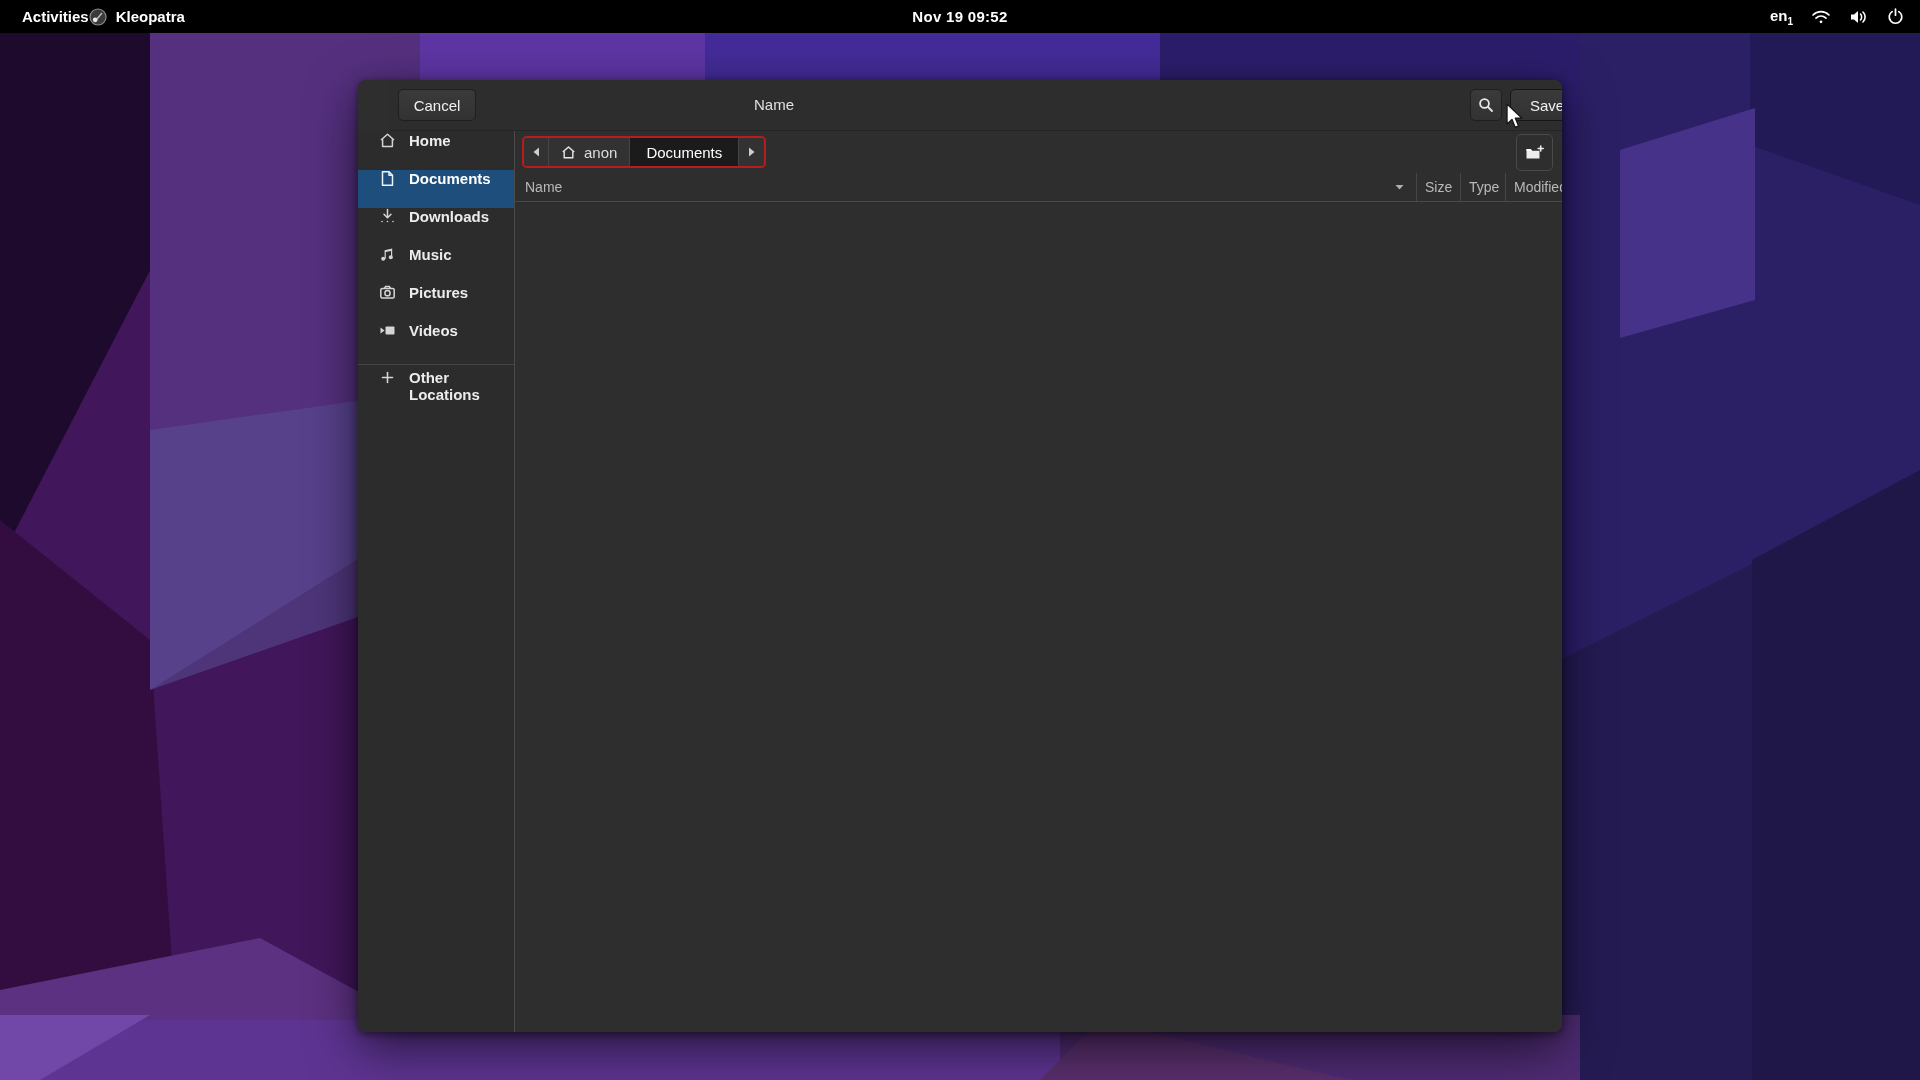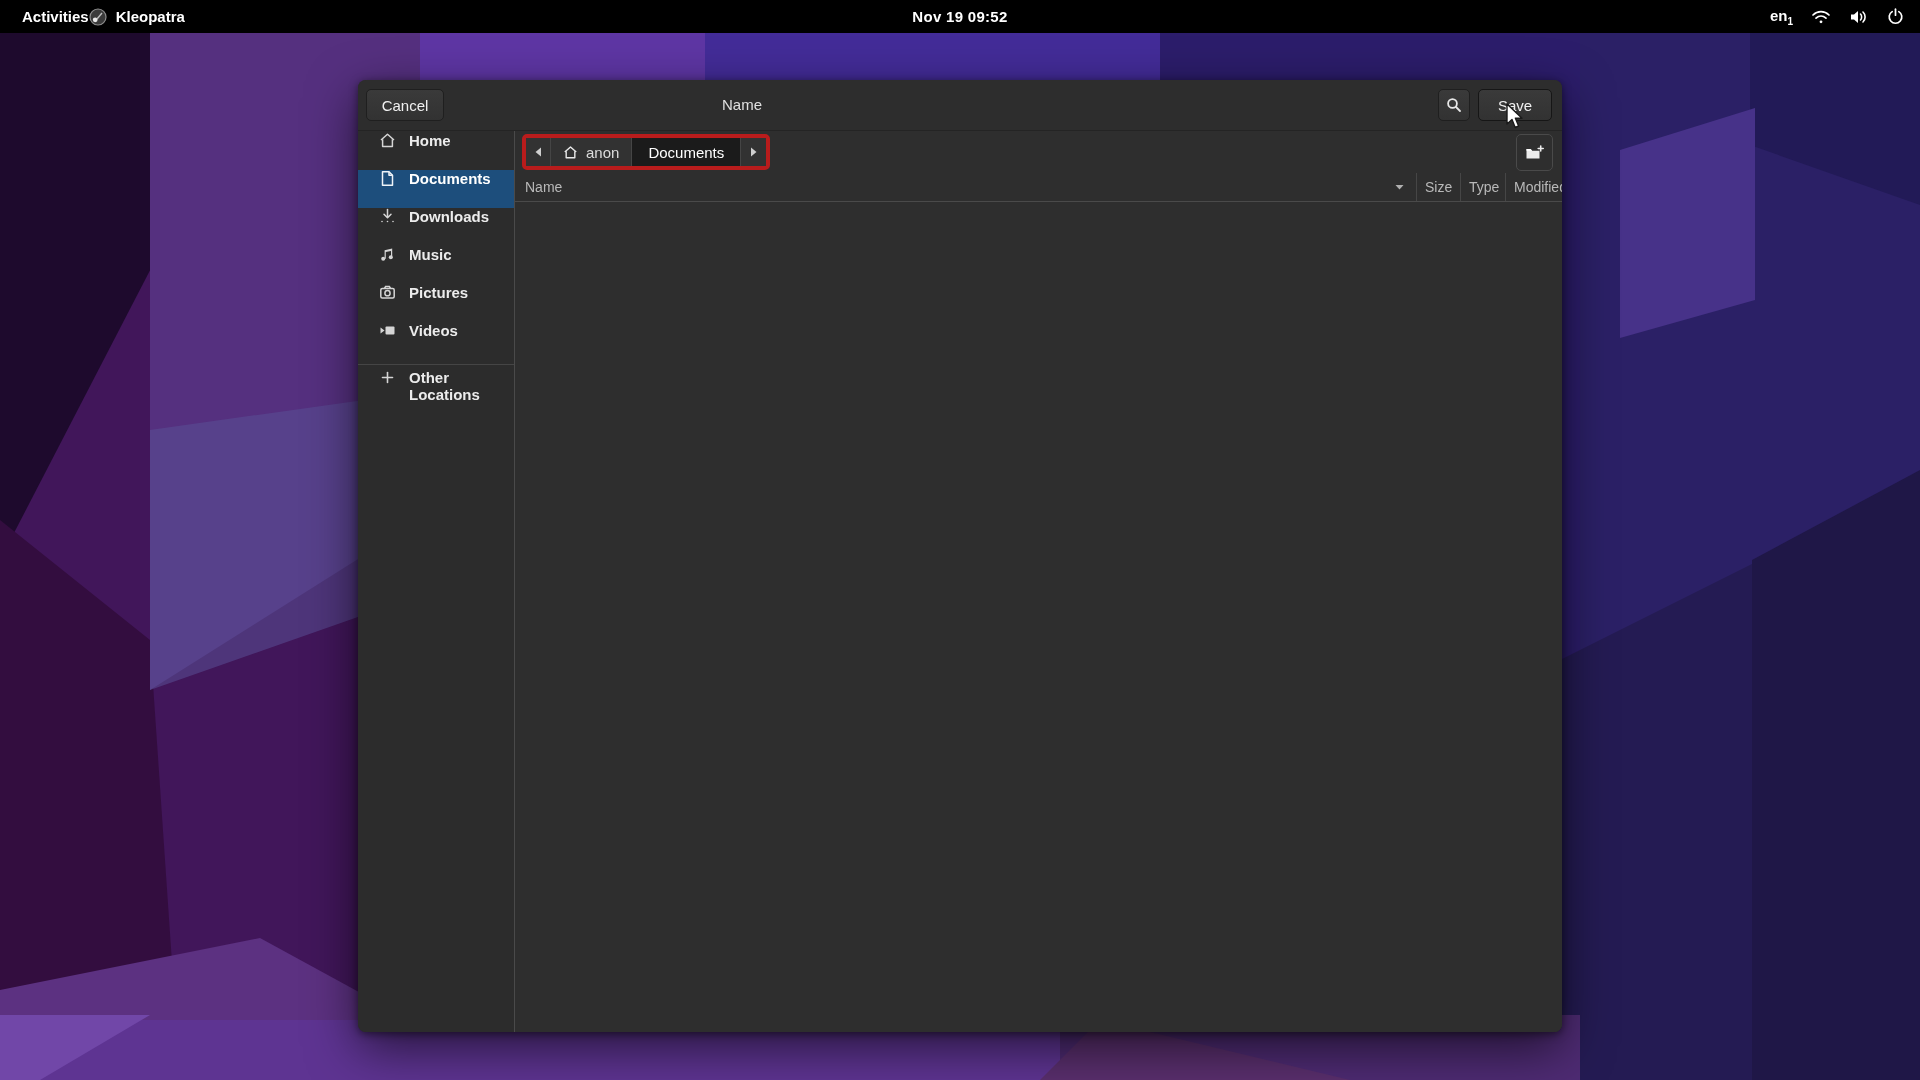"Cancel" .dlg-header { margin-left: none -> 32px }
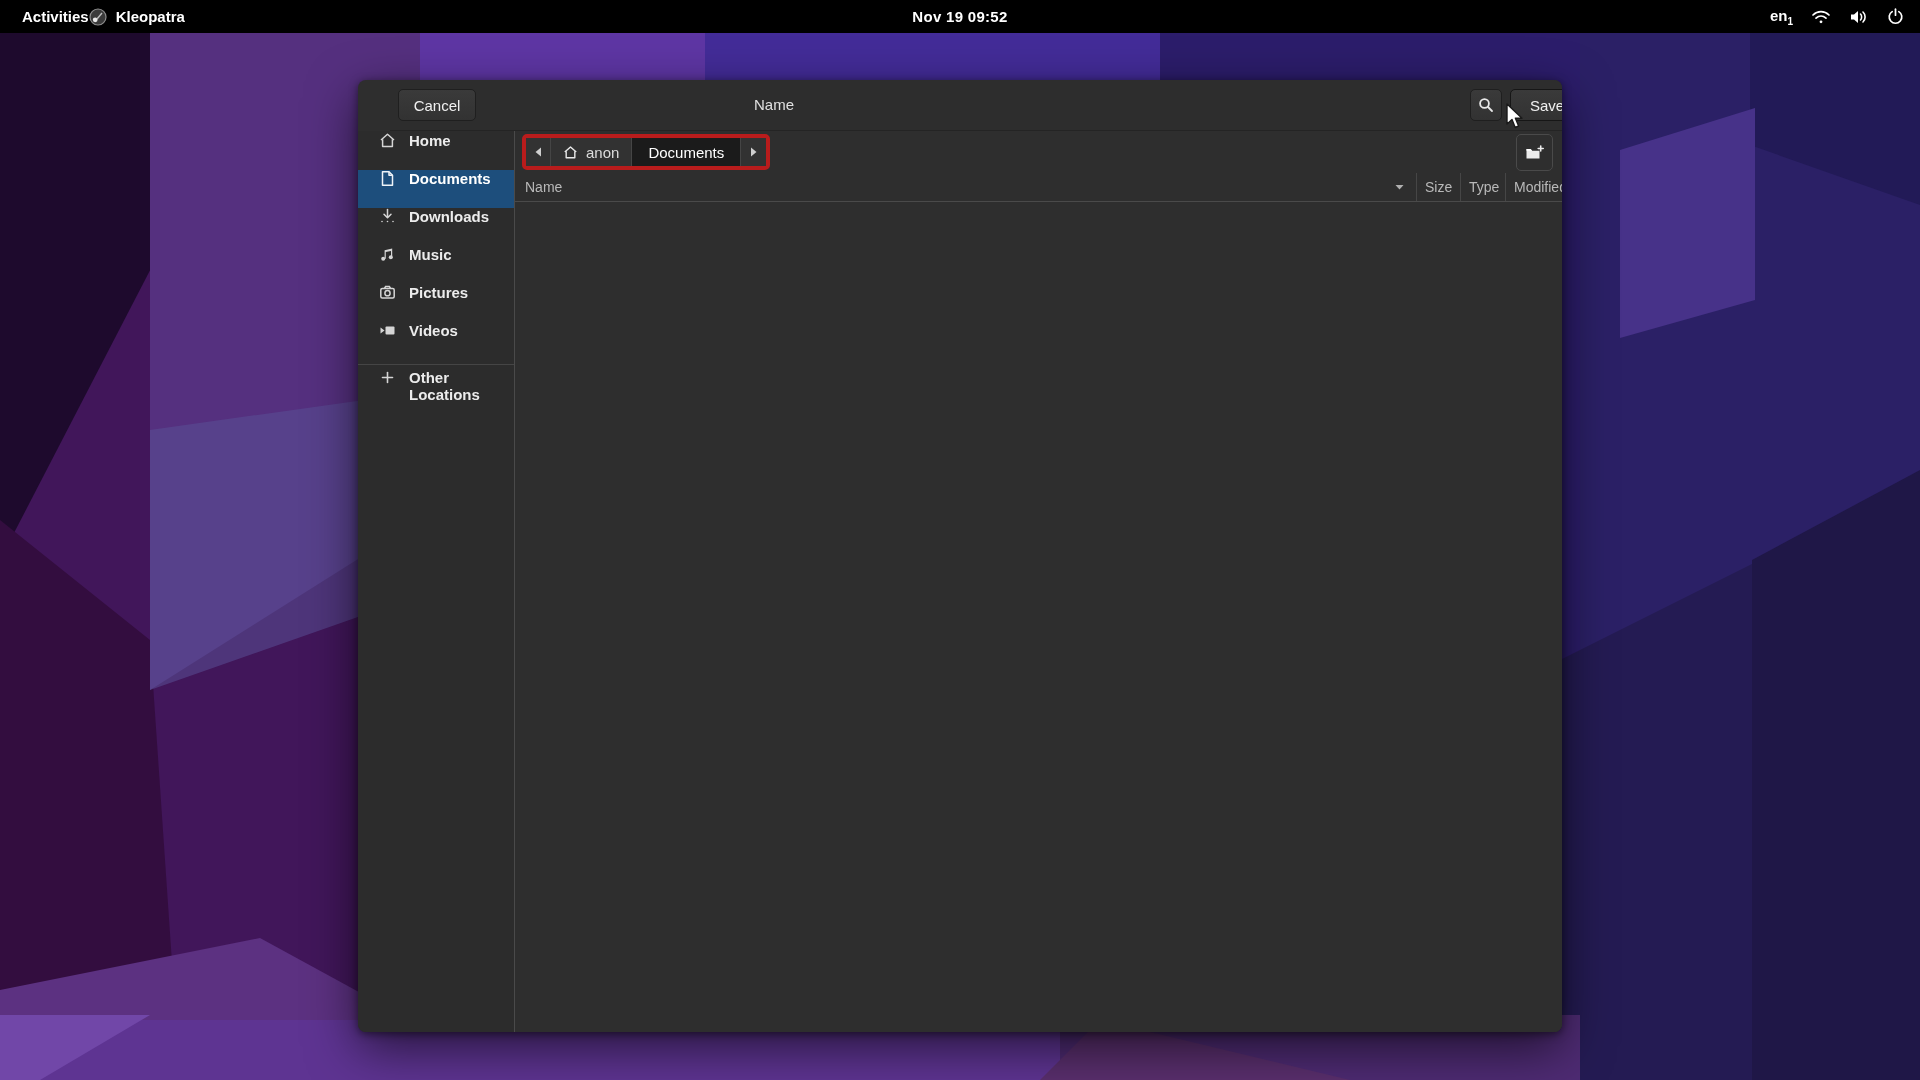"anon" .pathgroup { border: 4px solid #b91c1c -> 2px solid #b91c1c }
